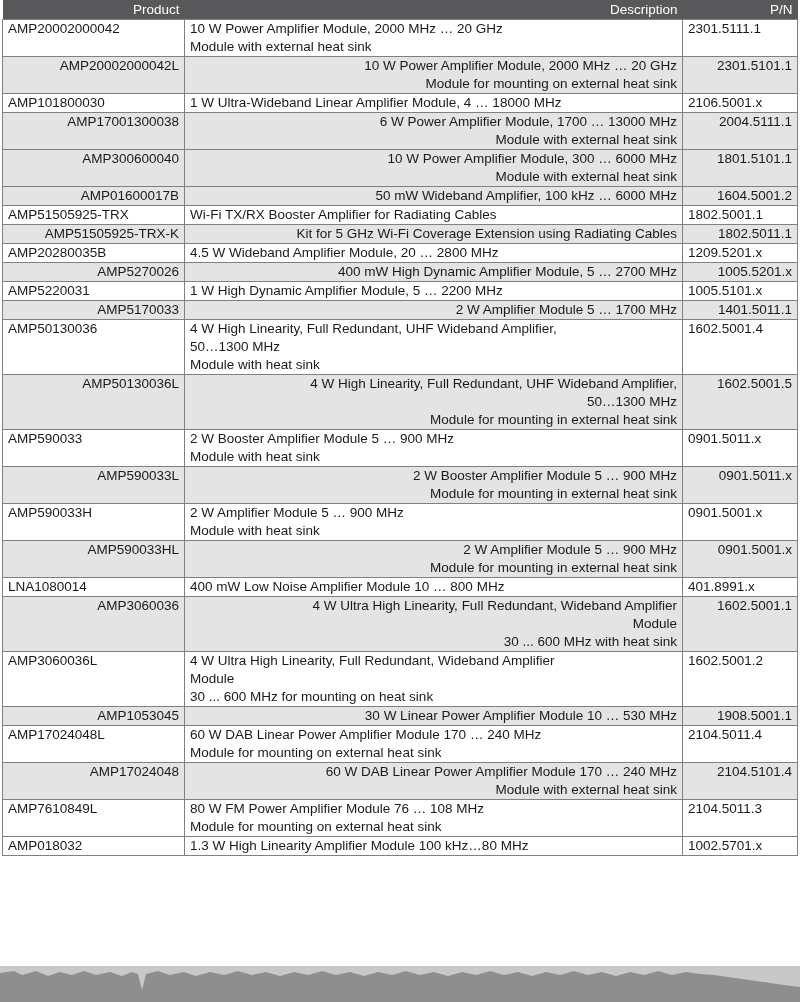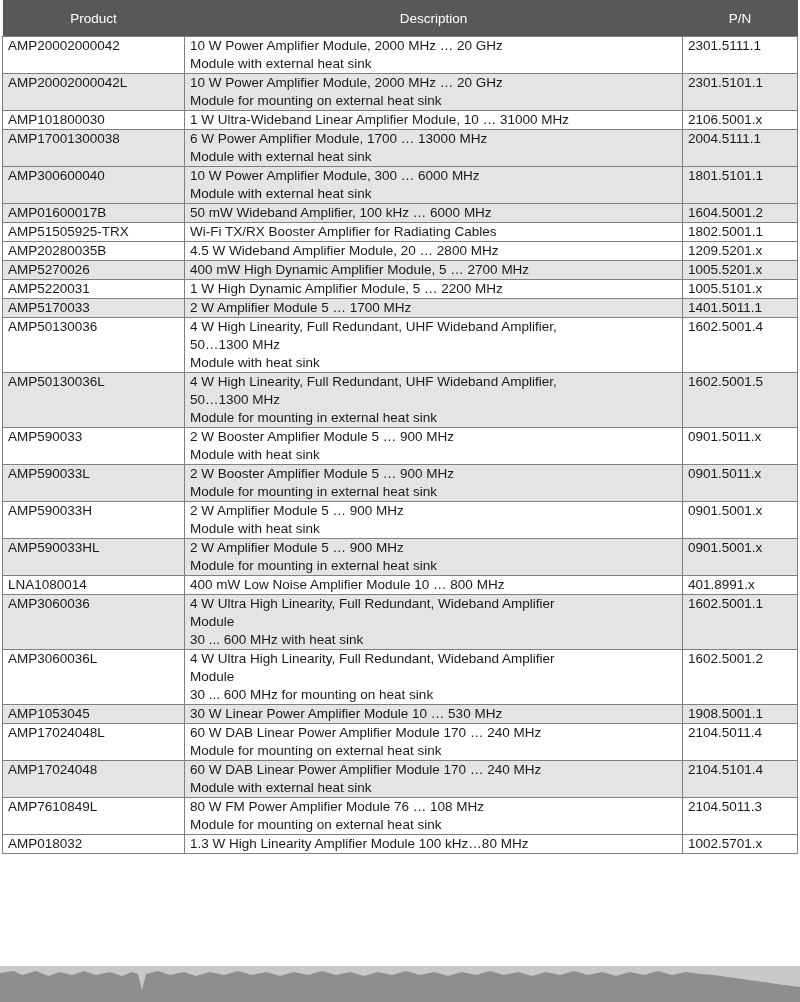"Product" thead th { height: 36px -> 19px; text-align: center -> right }
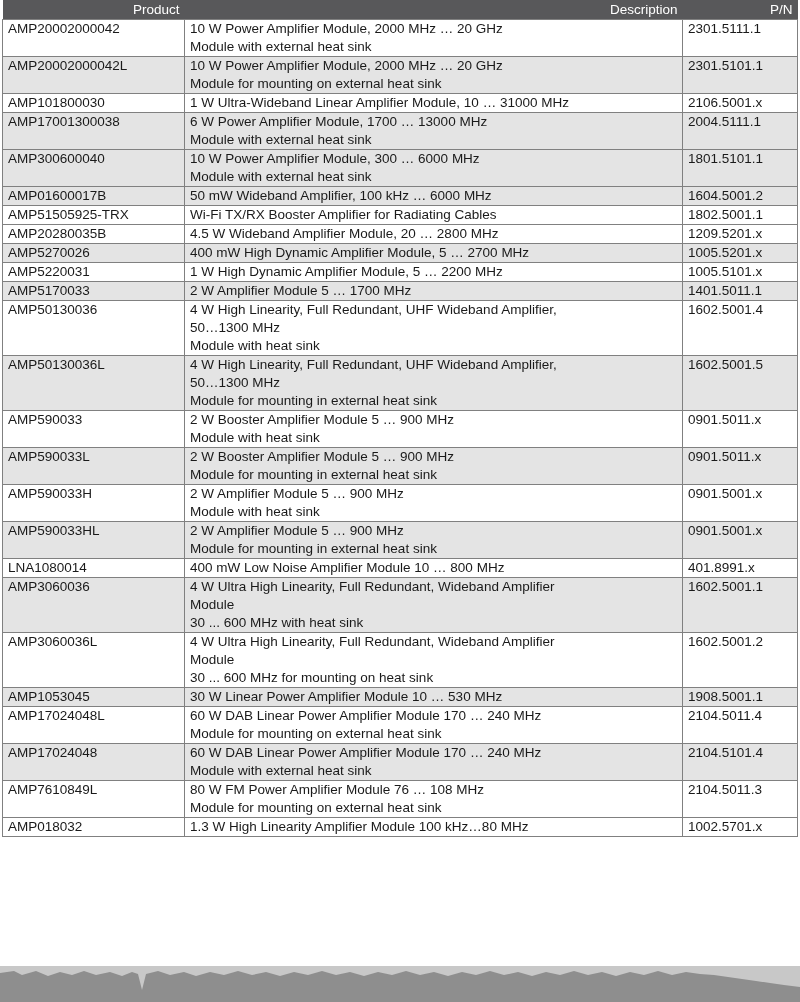"AMP20002000042L" tbody tr.alt td { text-align: none -> right }
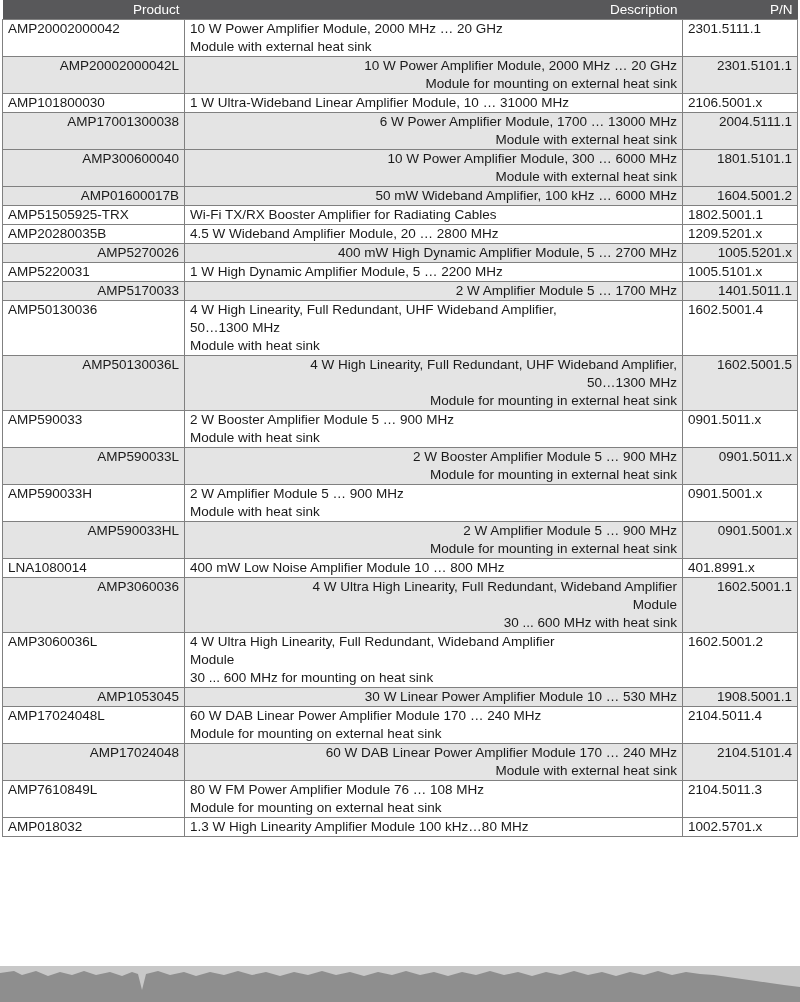"1 W Ultra-Wideband Linear Amplifier" td.col-desc { text: 10 … 31000 -> 4 … 18000 }
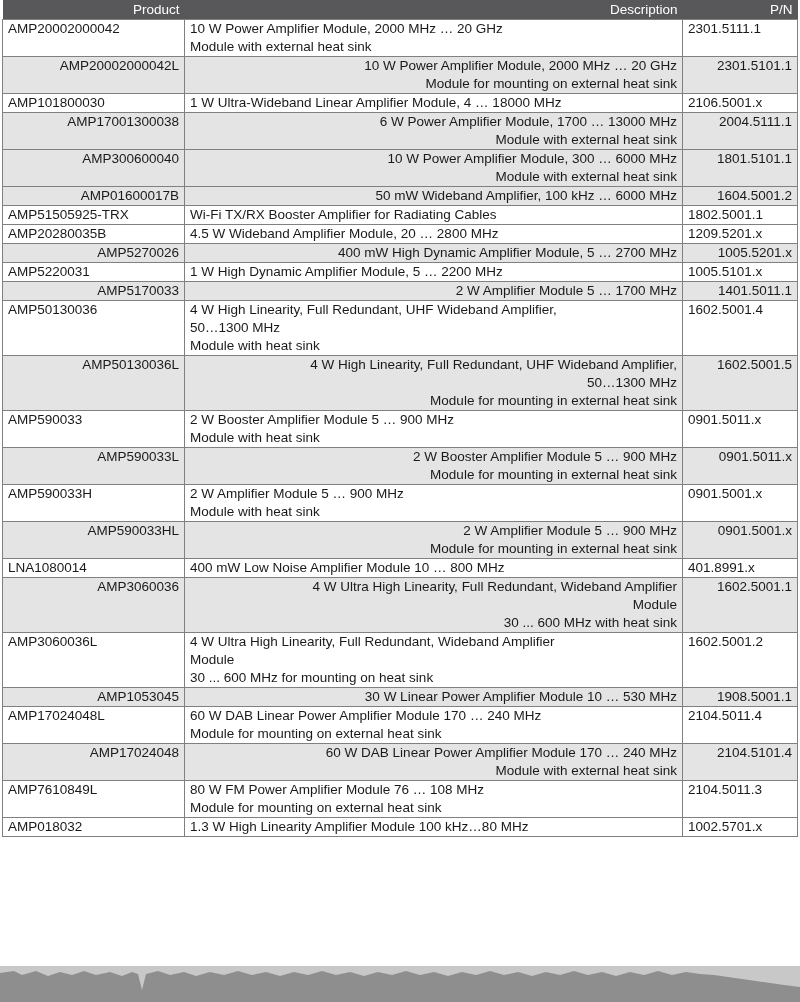"AMP51505925-TRX-K" tr.alt { html: none -> <tr> <td>AMP51505925-TRX-K</td> <td>Kit for 5 GHz Wi-Fi Coverage Extension using Radiating Cables</td> <td>1802.5011.1</td> </tr> }
